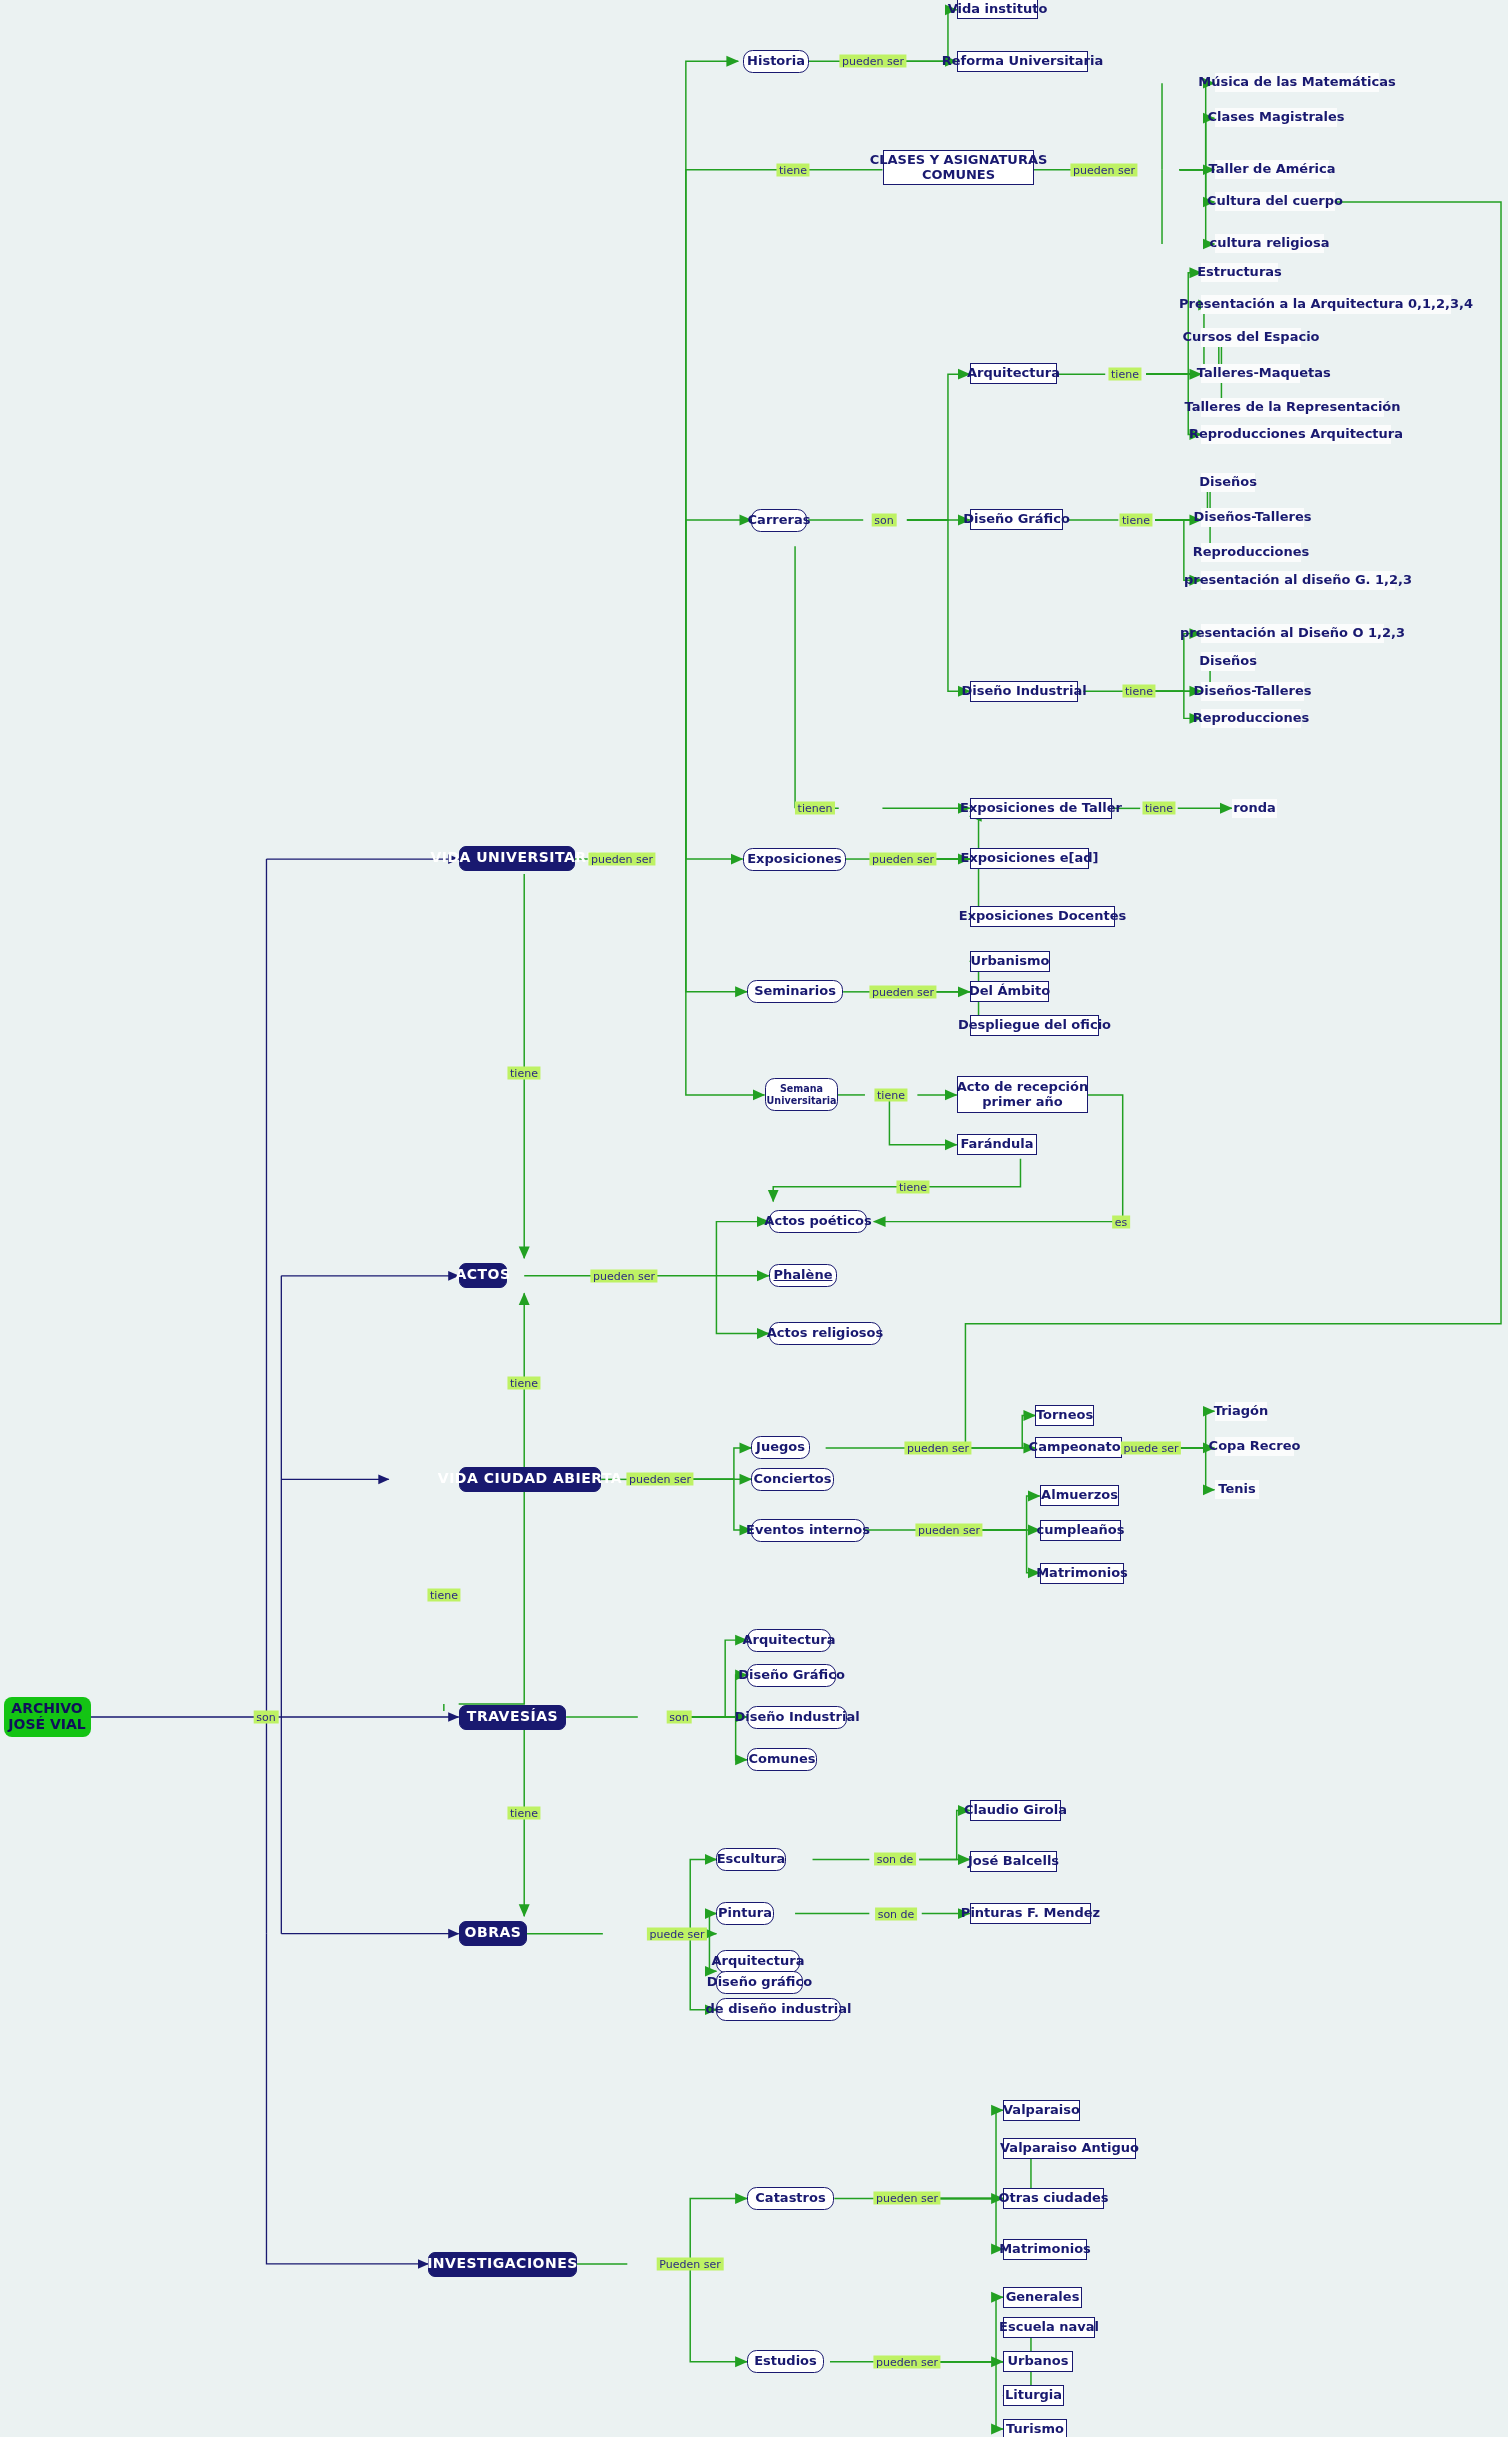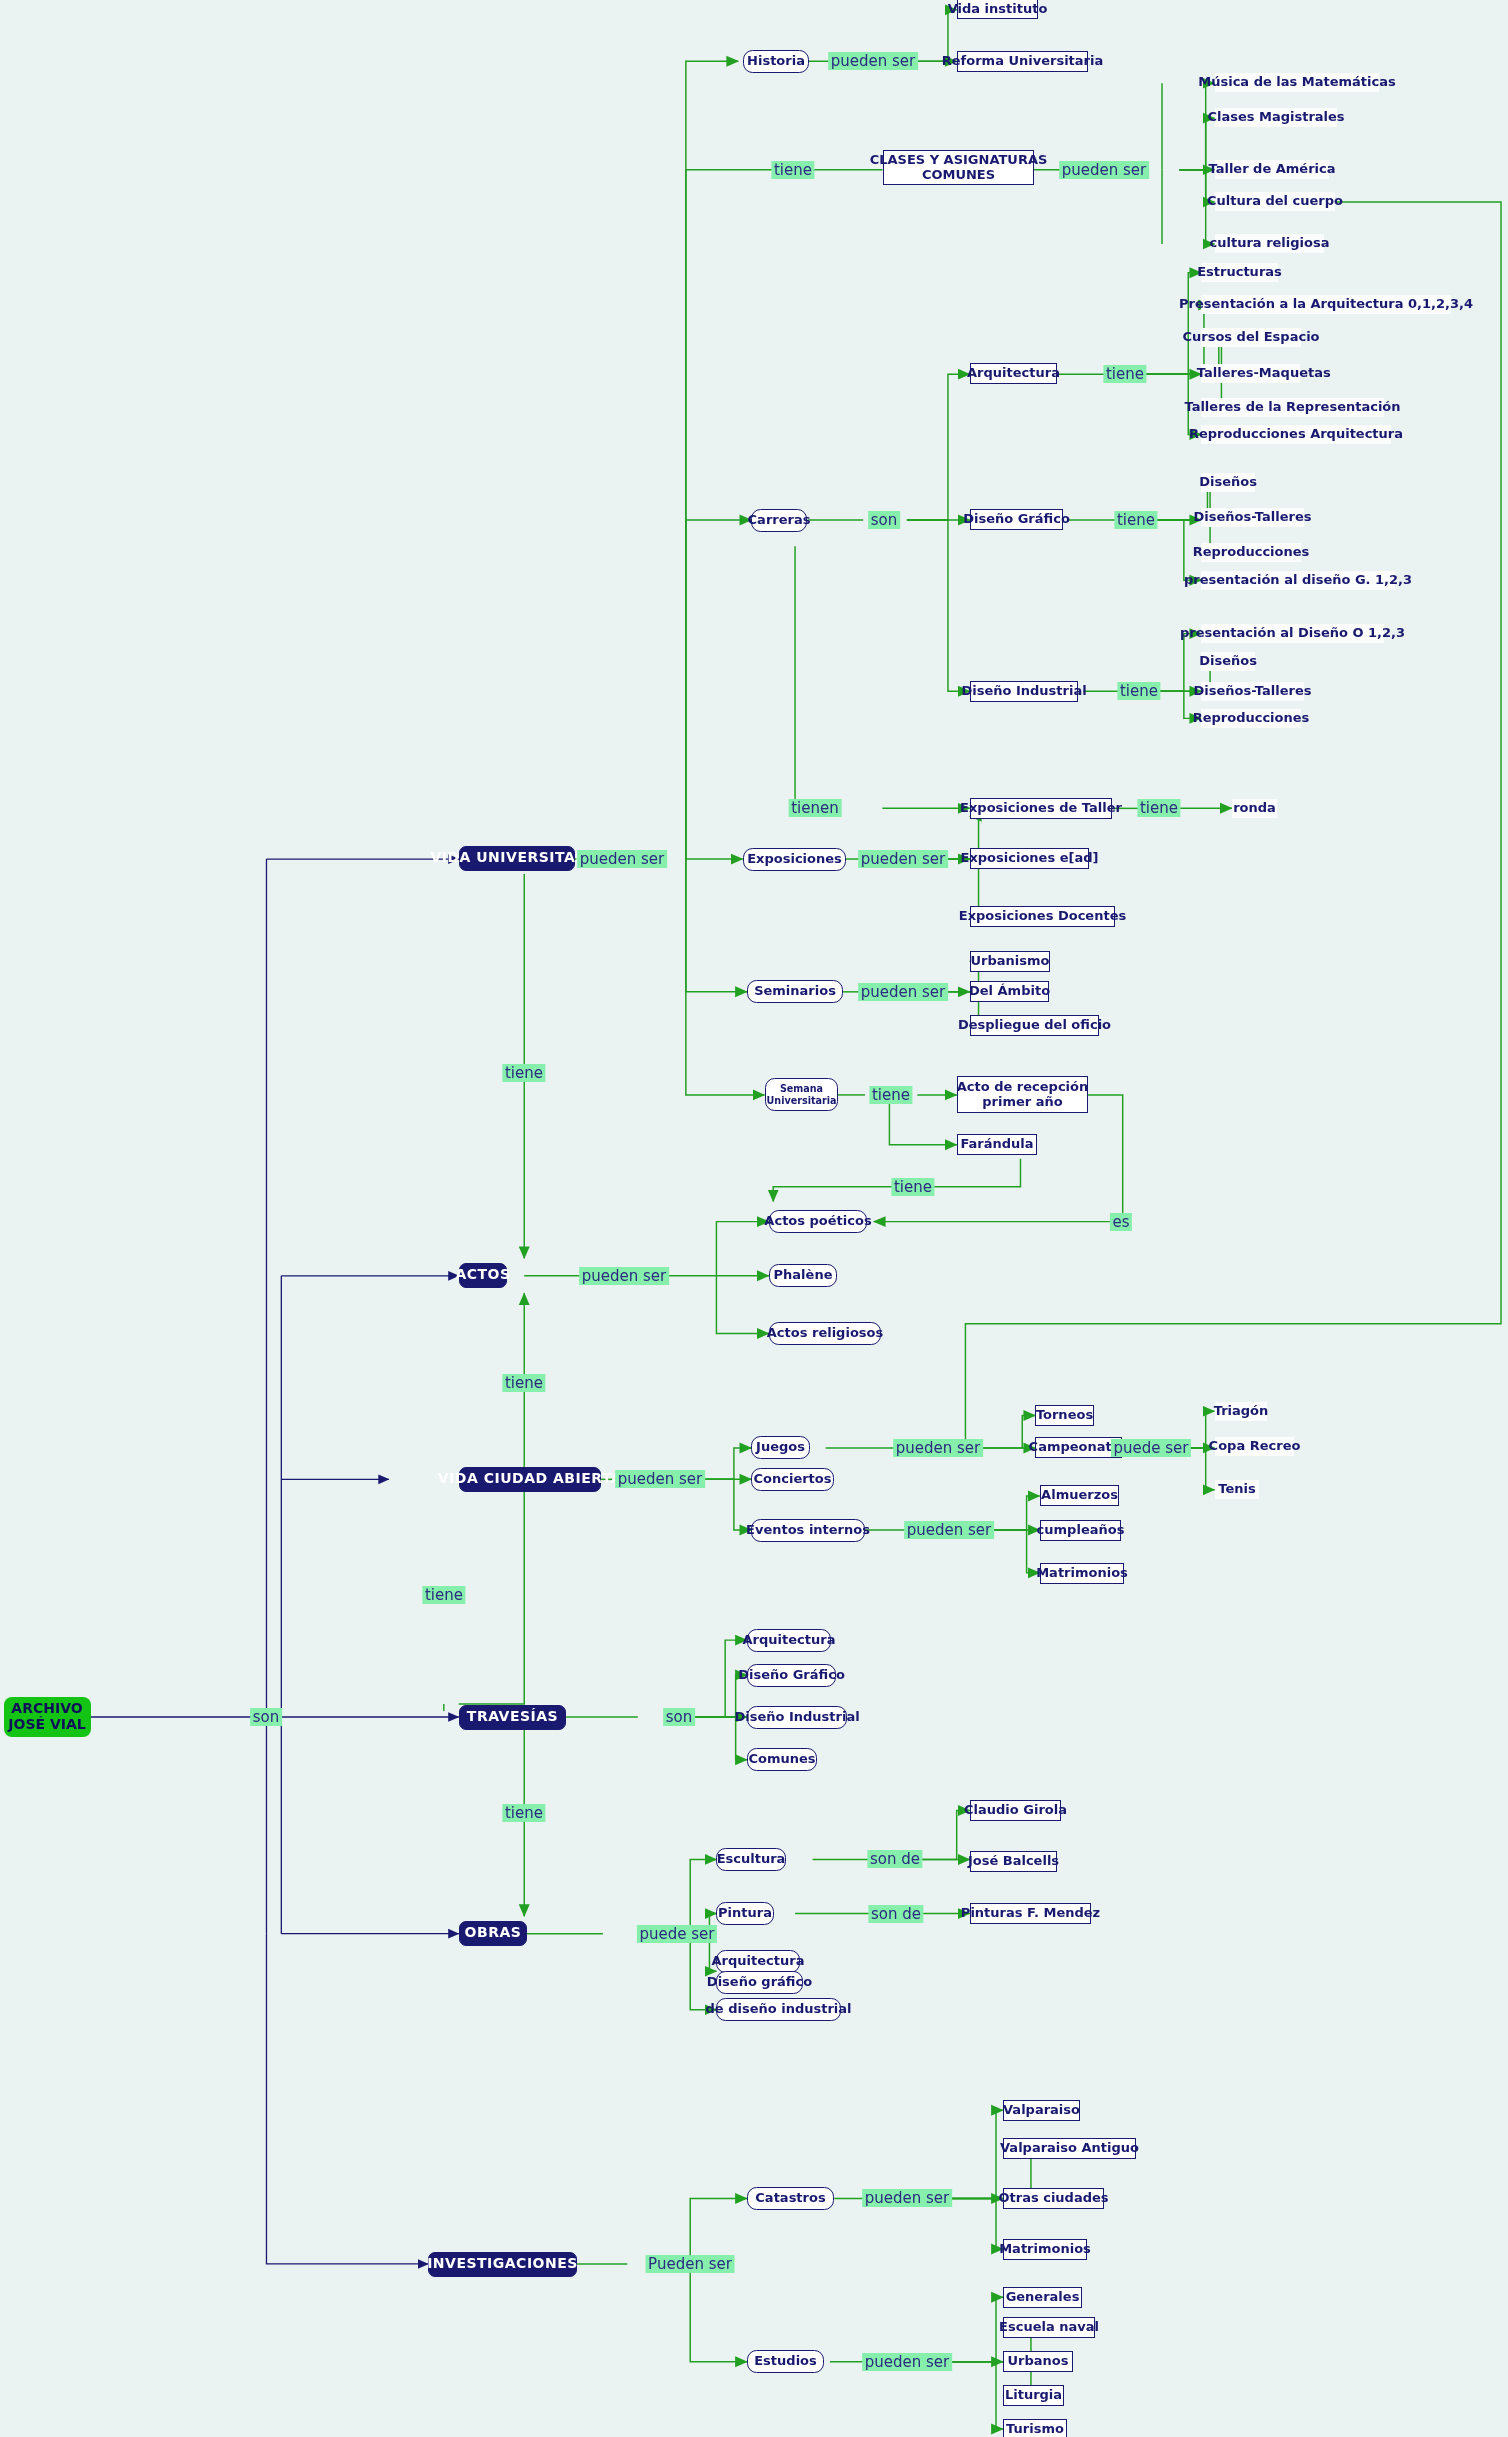"pueden ser" .elabel { background: #86efac -> #bef264; font-size: 15px -> 11px }
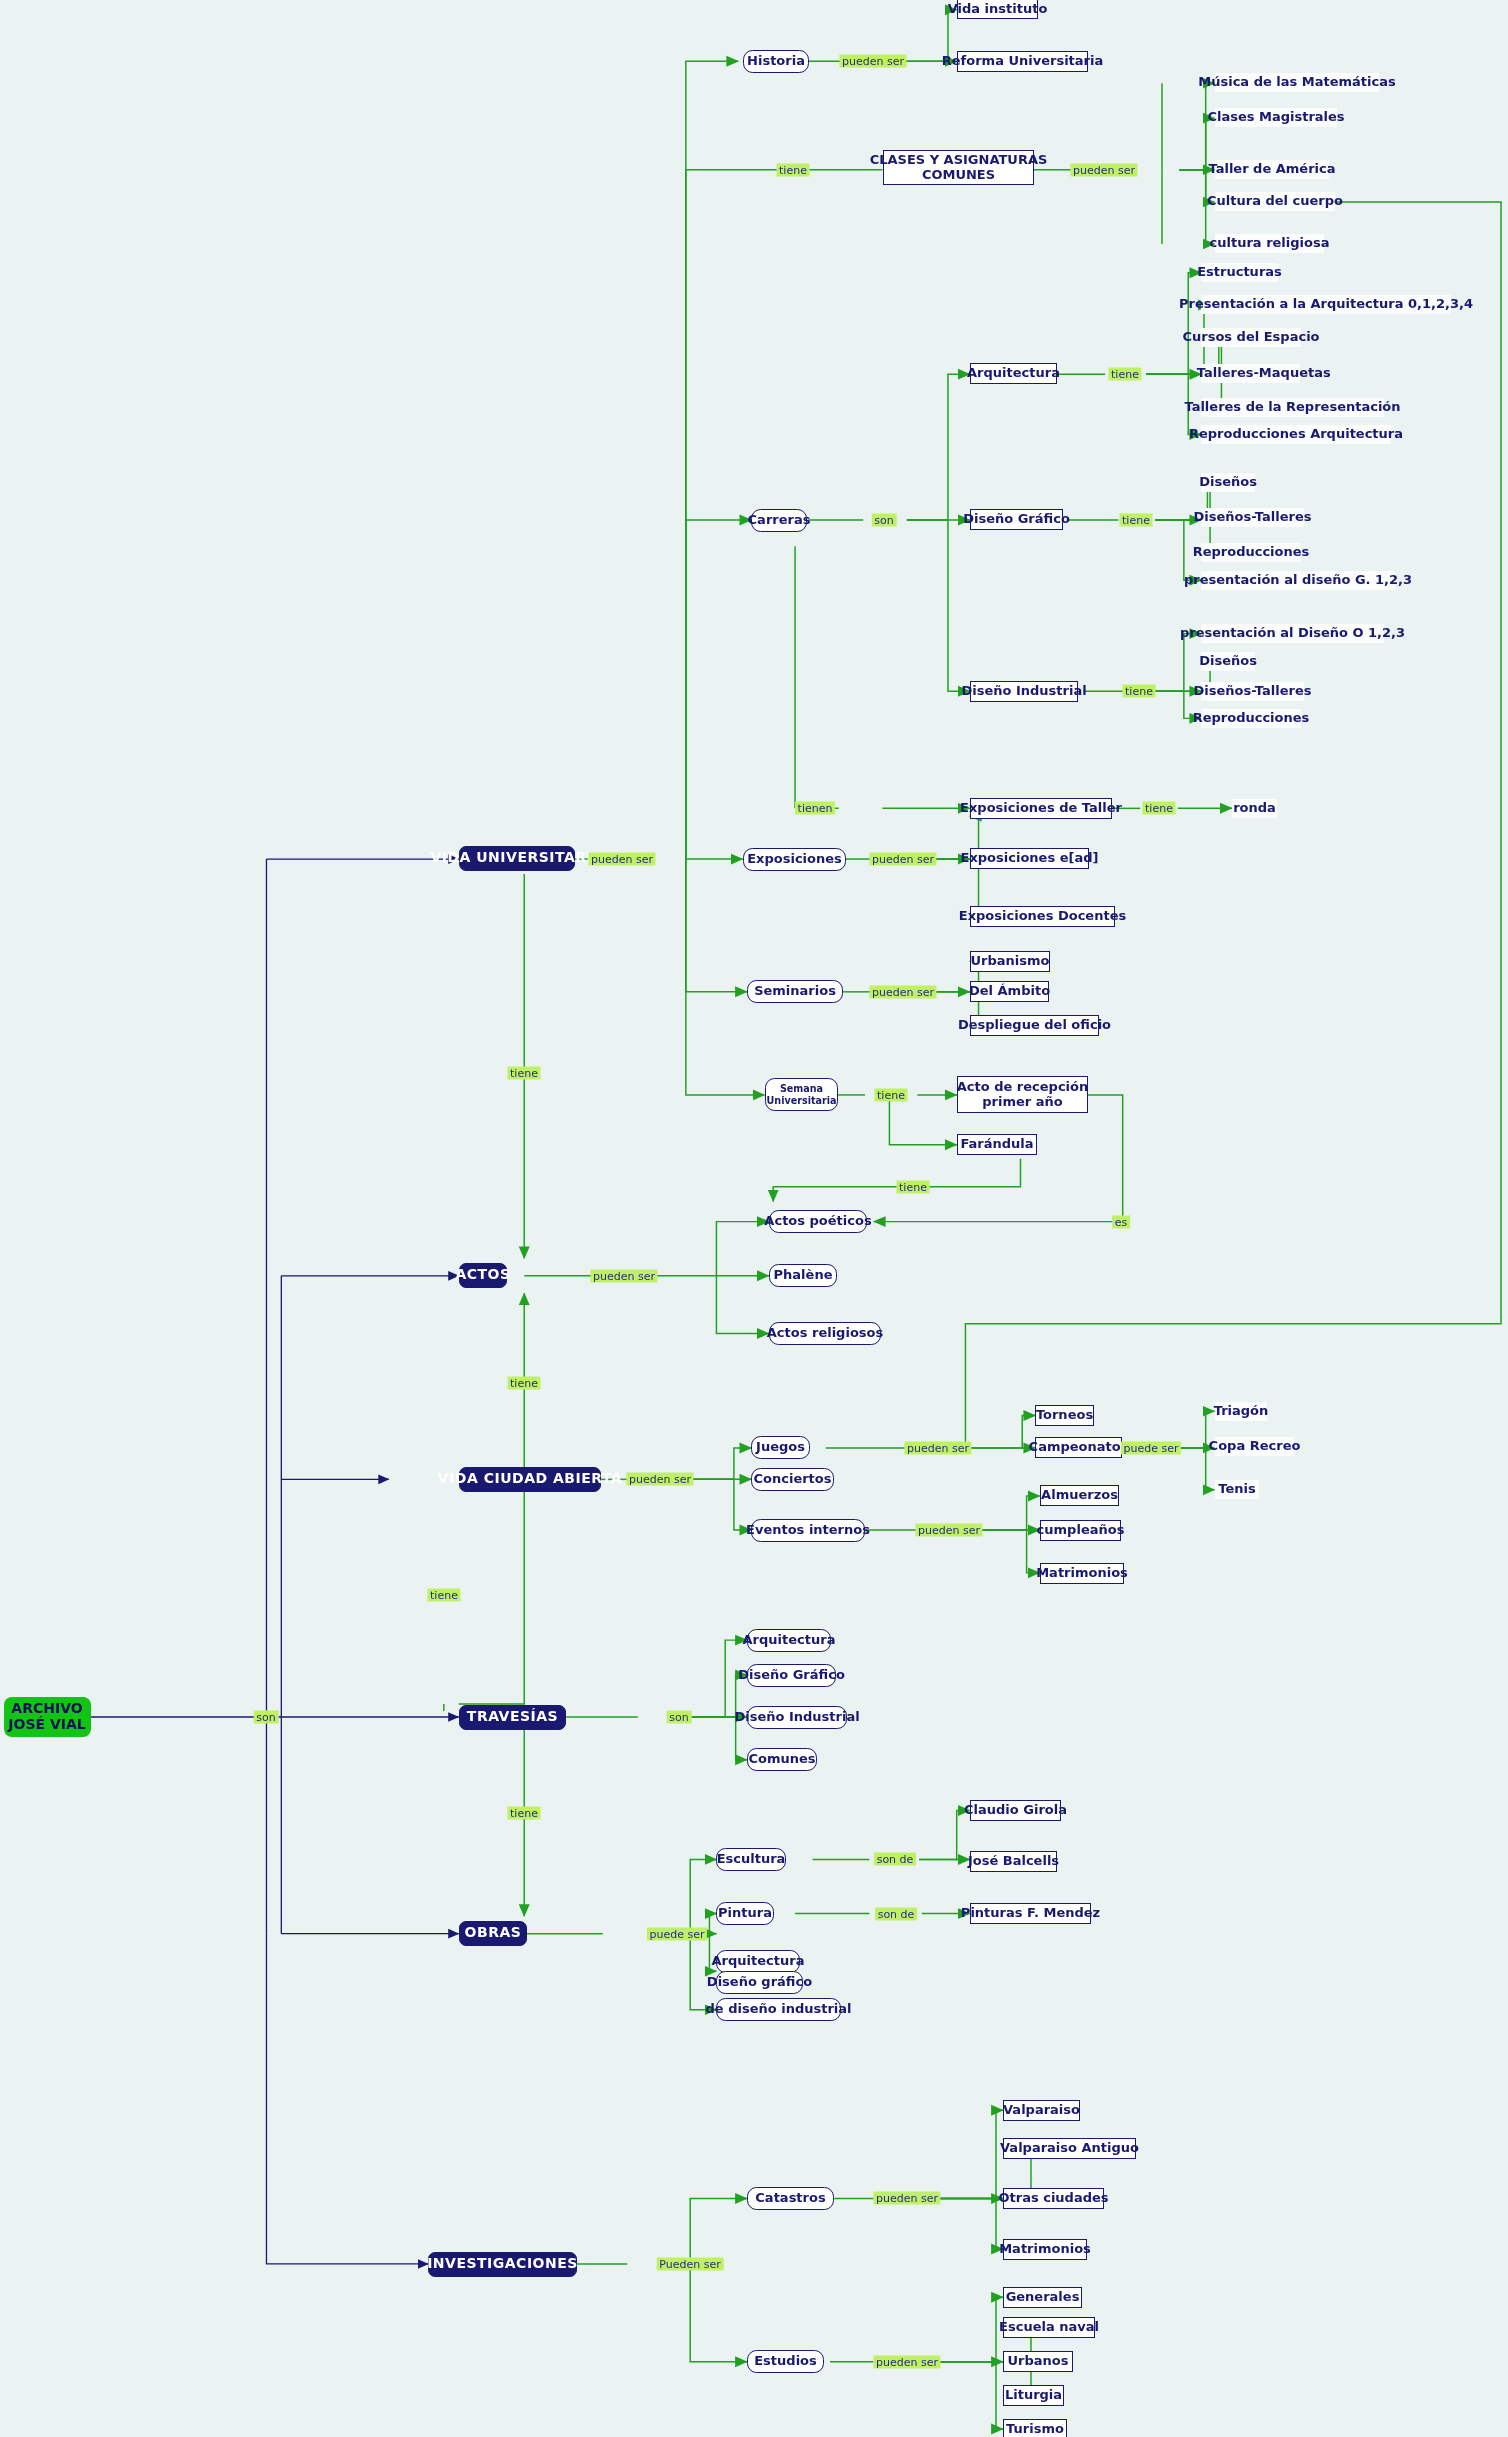"Phalène" div.node { text-decoration: none -> underline }
